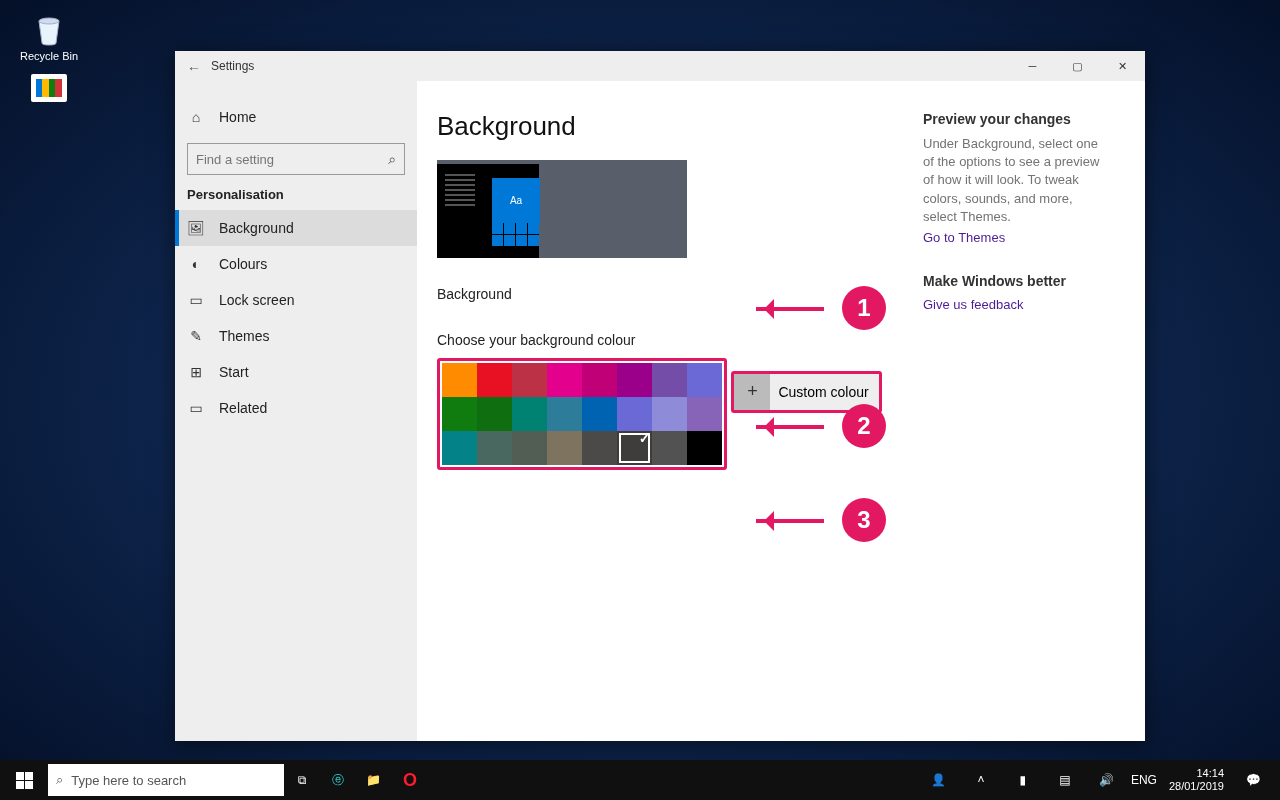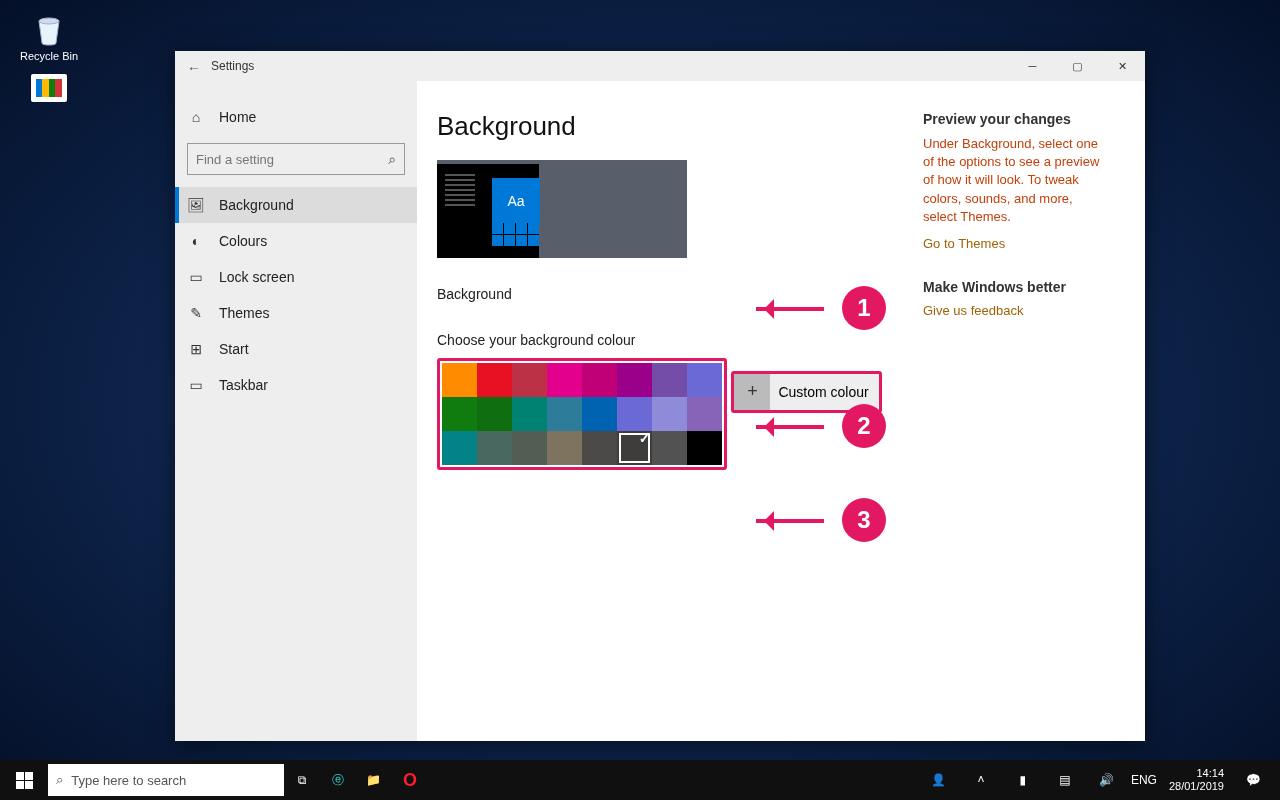"Under Background, select one of" .aside p { color: #c2410c -> #737373; margin-bottom: 10px -> 4px }
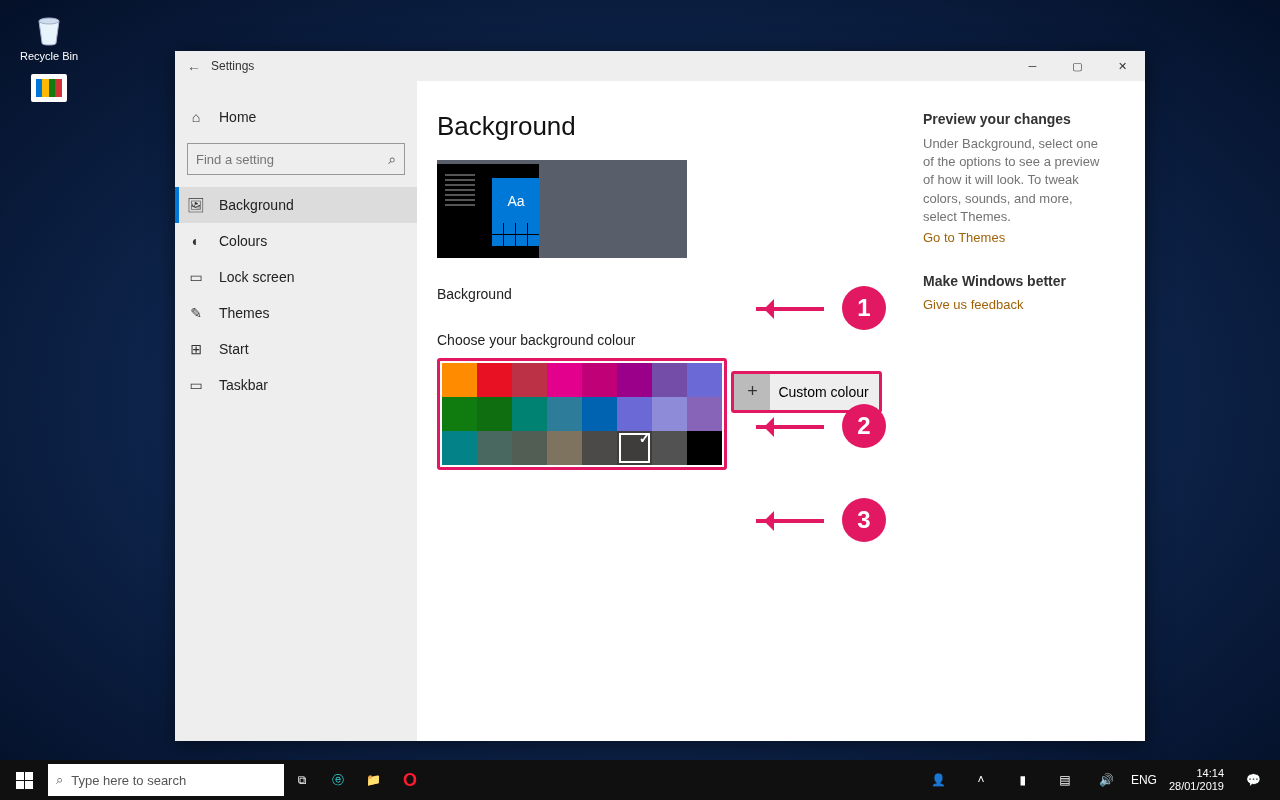"Personalisation" div.category { html: none -> <div>Personalisation</div> }
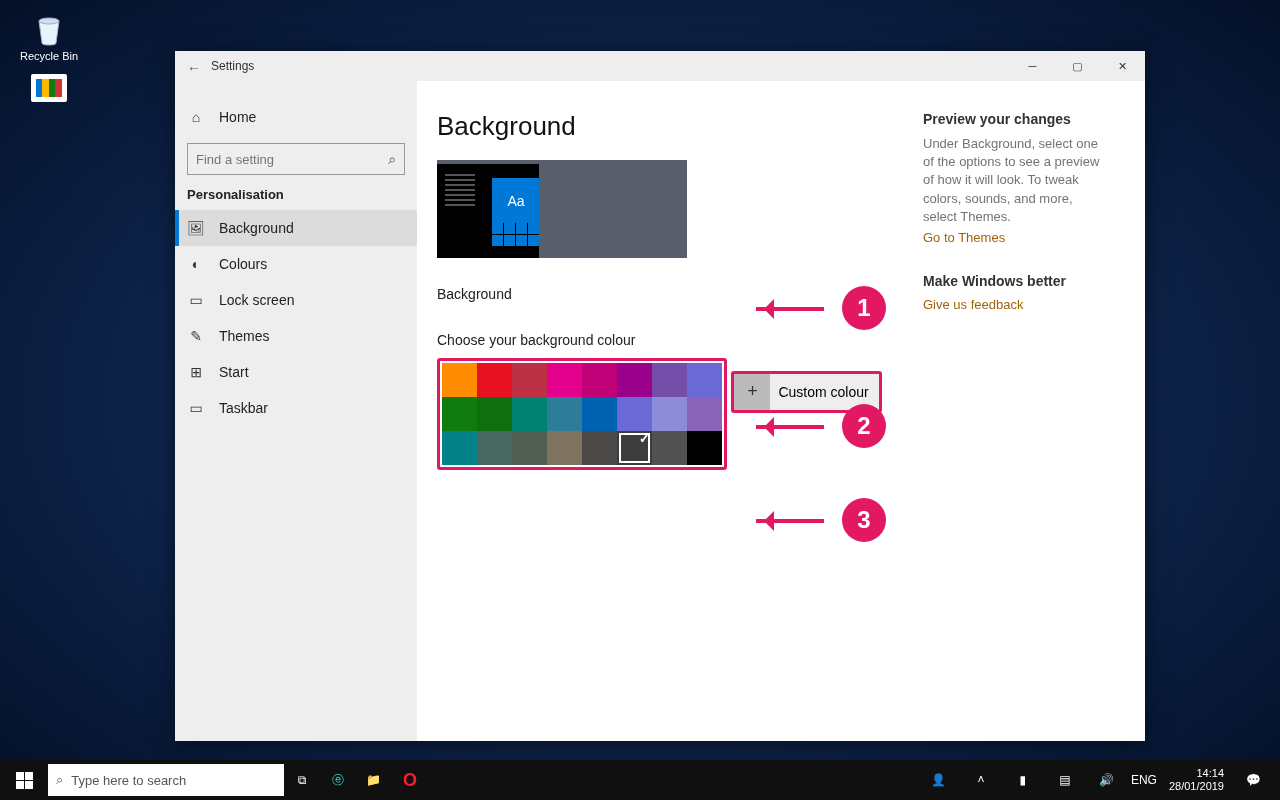"Aa" .preview-tiles { font-size: 14px -> 10px }
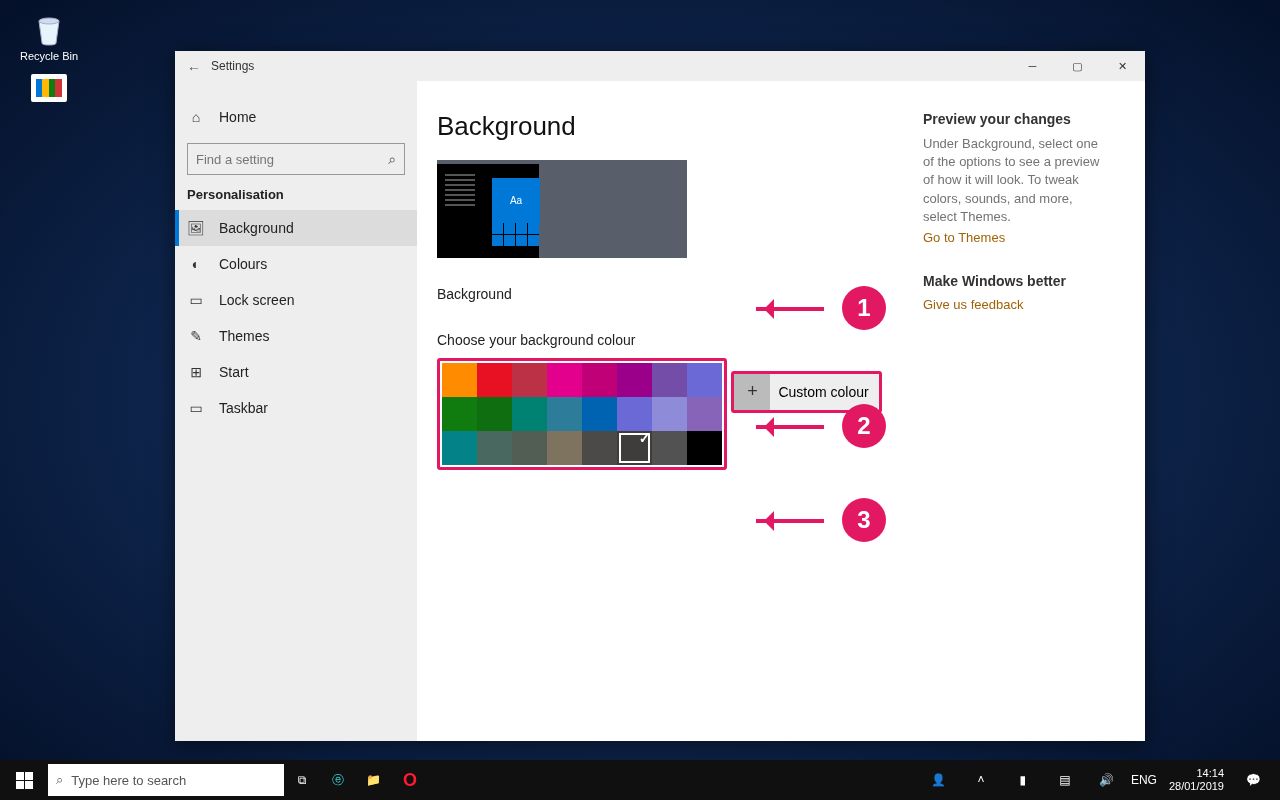"Go to Themes" .aside a { color: #a16207 -> #4c1d95 }
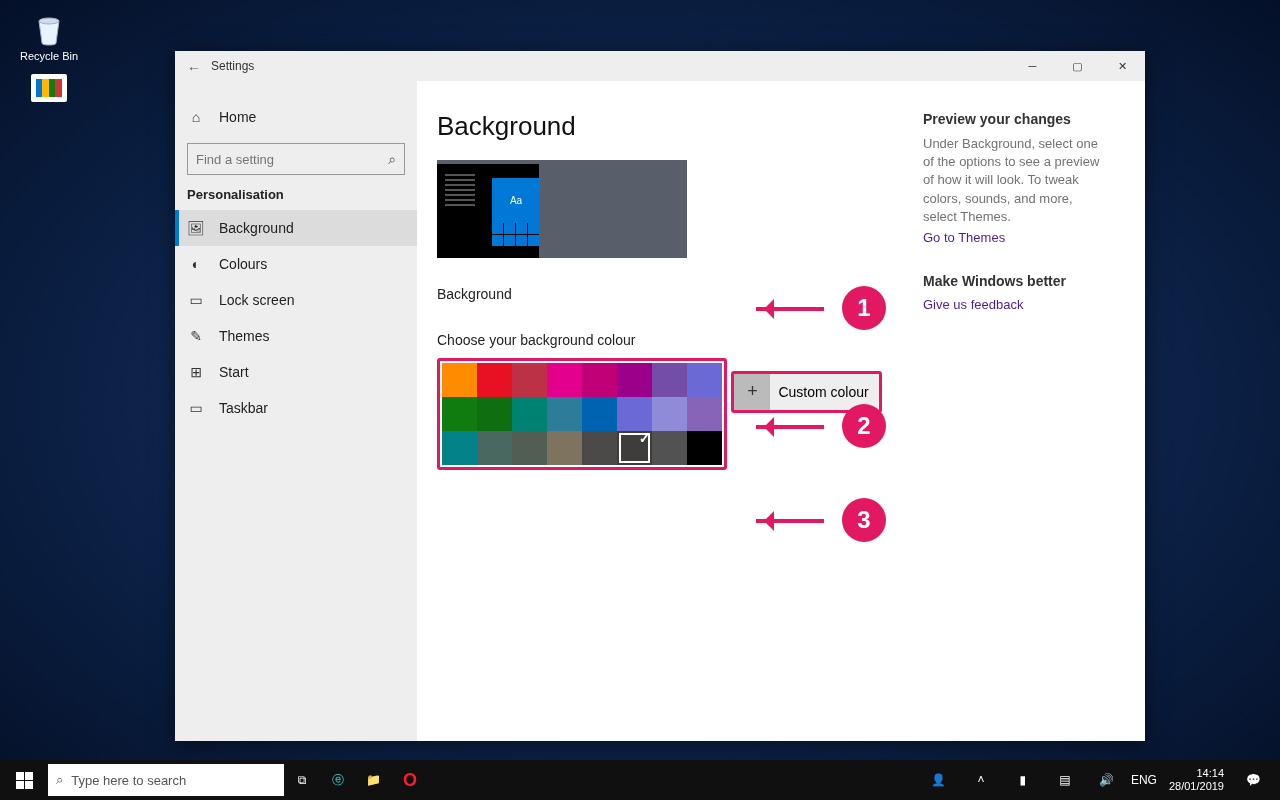"Taskbar" span { text: Taskbar -> Related }
